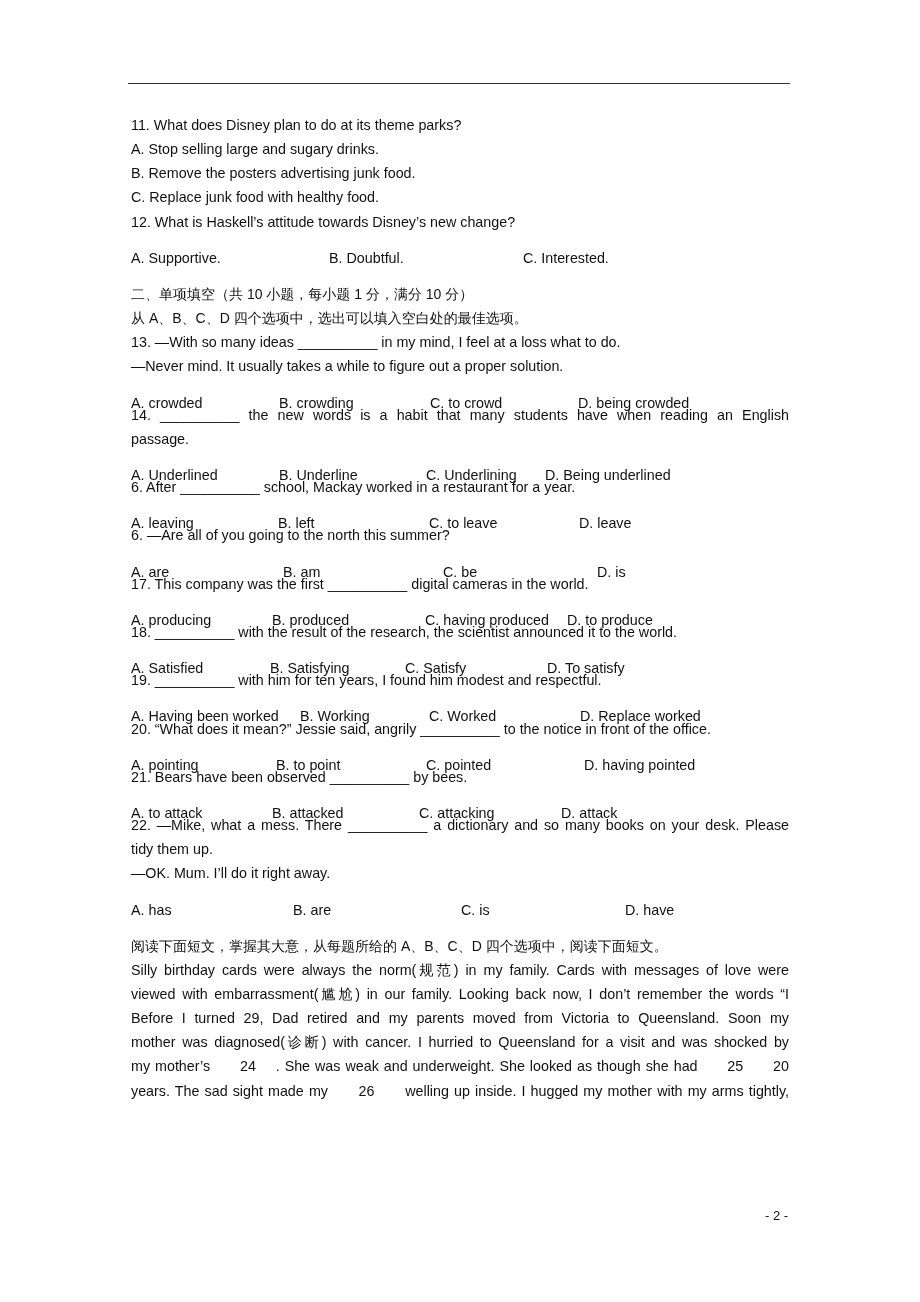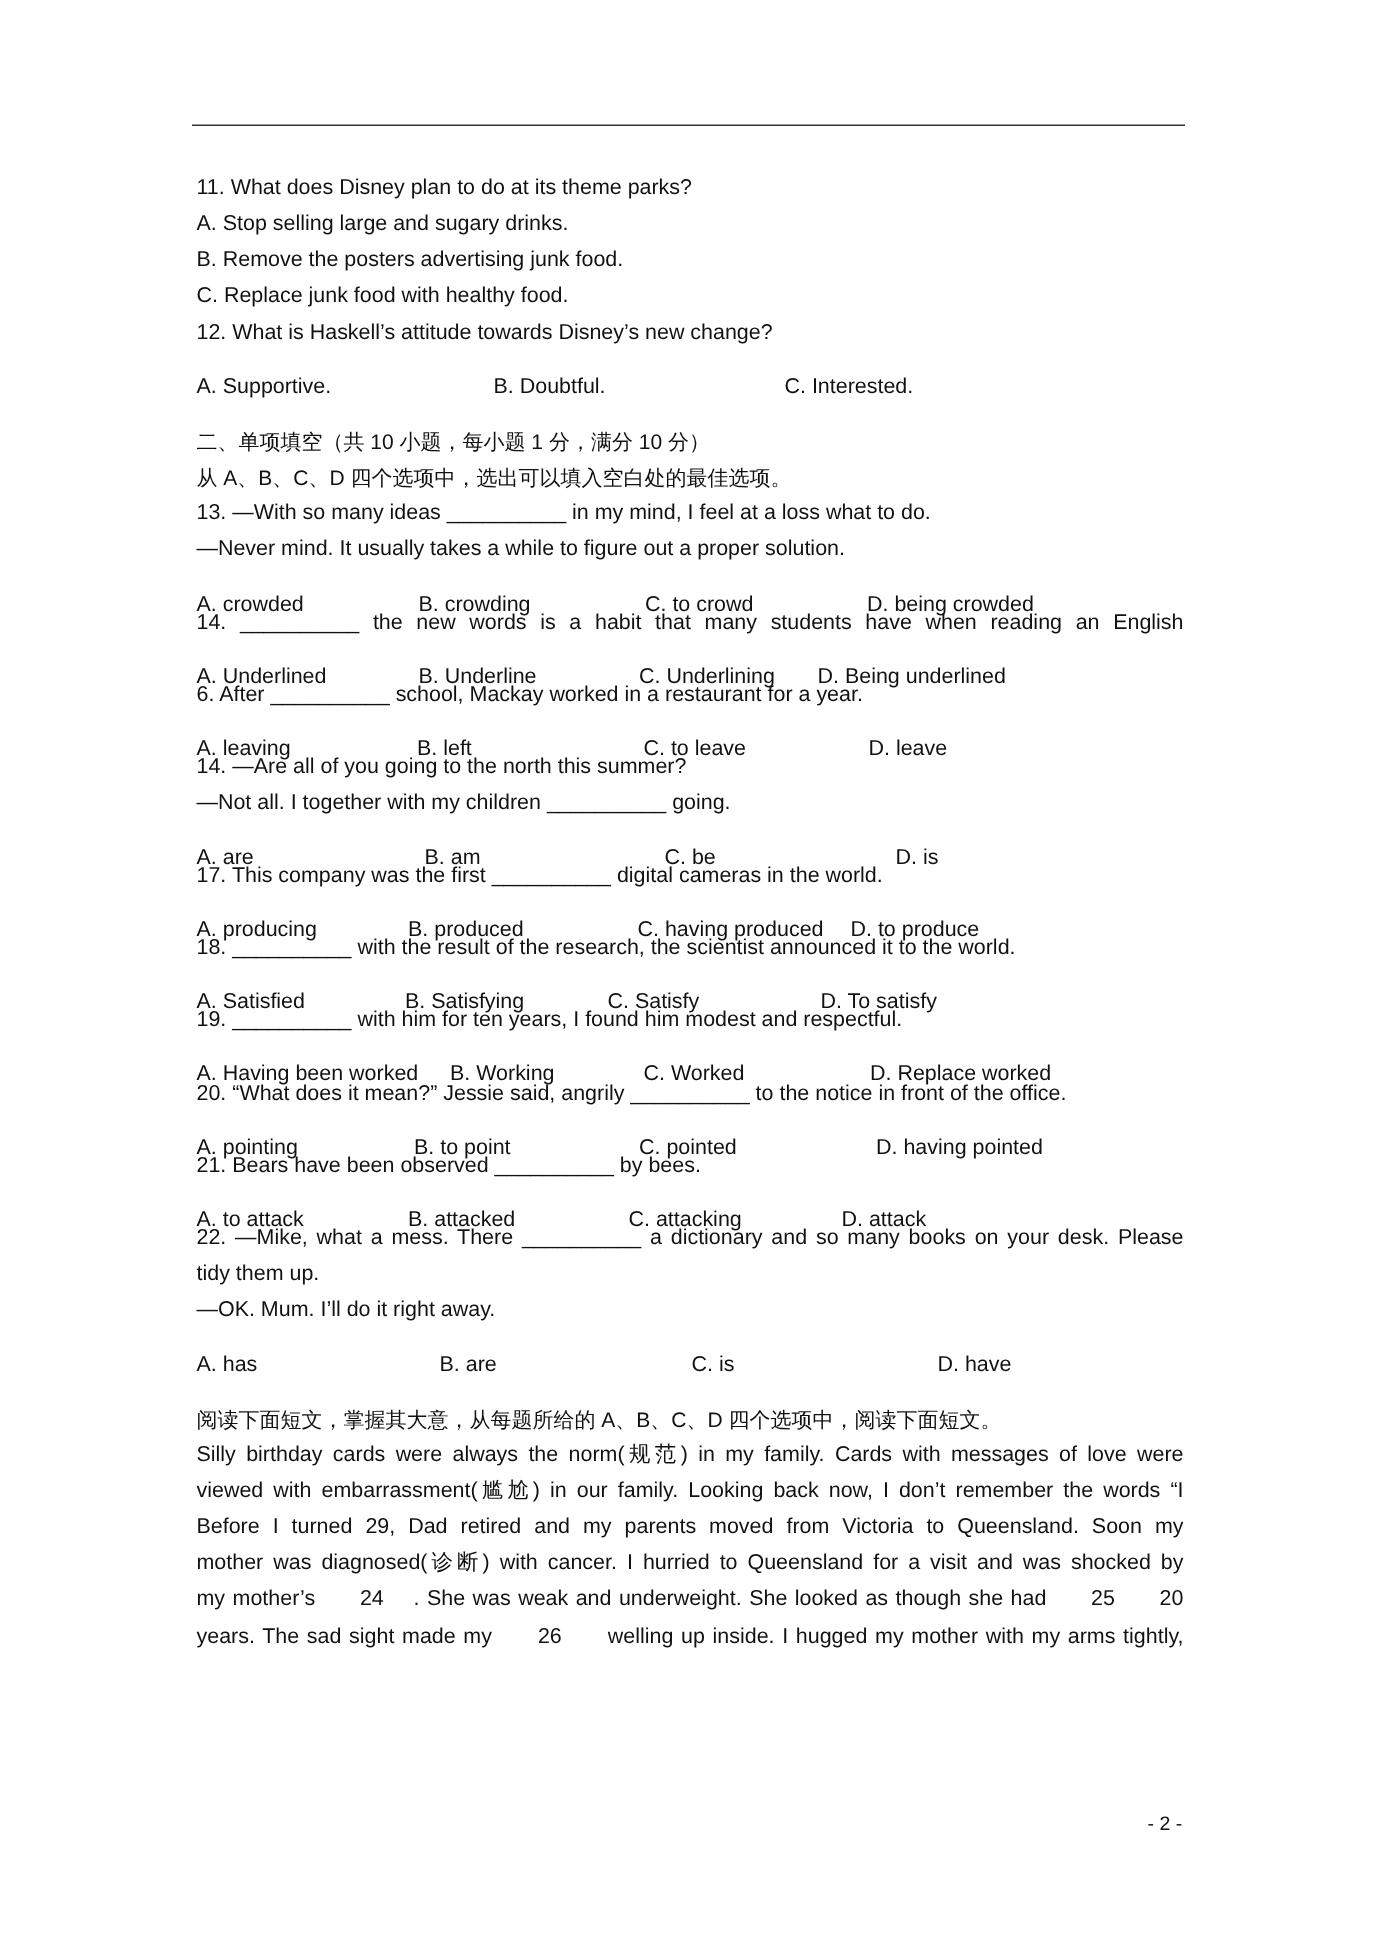"passage." div.line { html: none -> <div>passage.</div> }
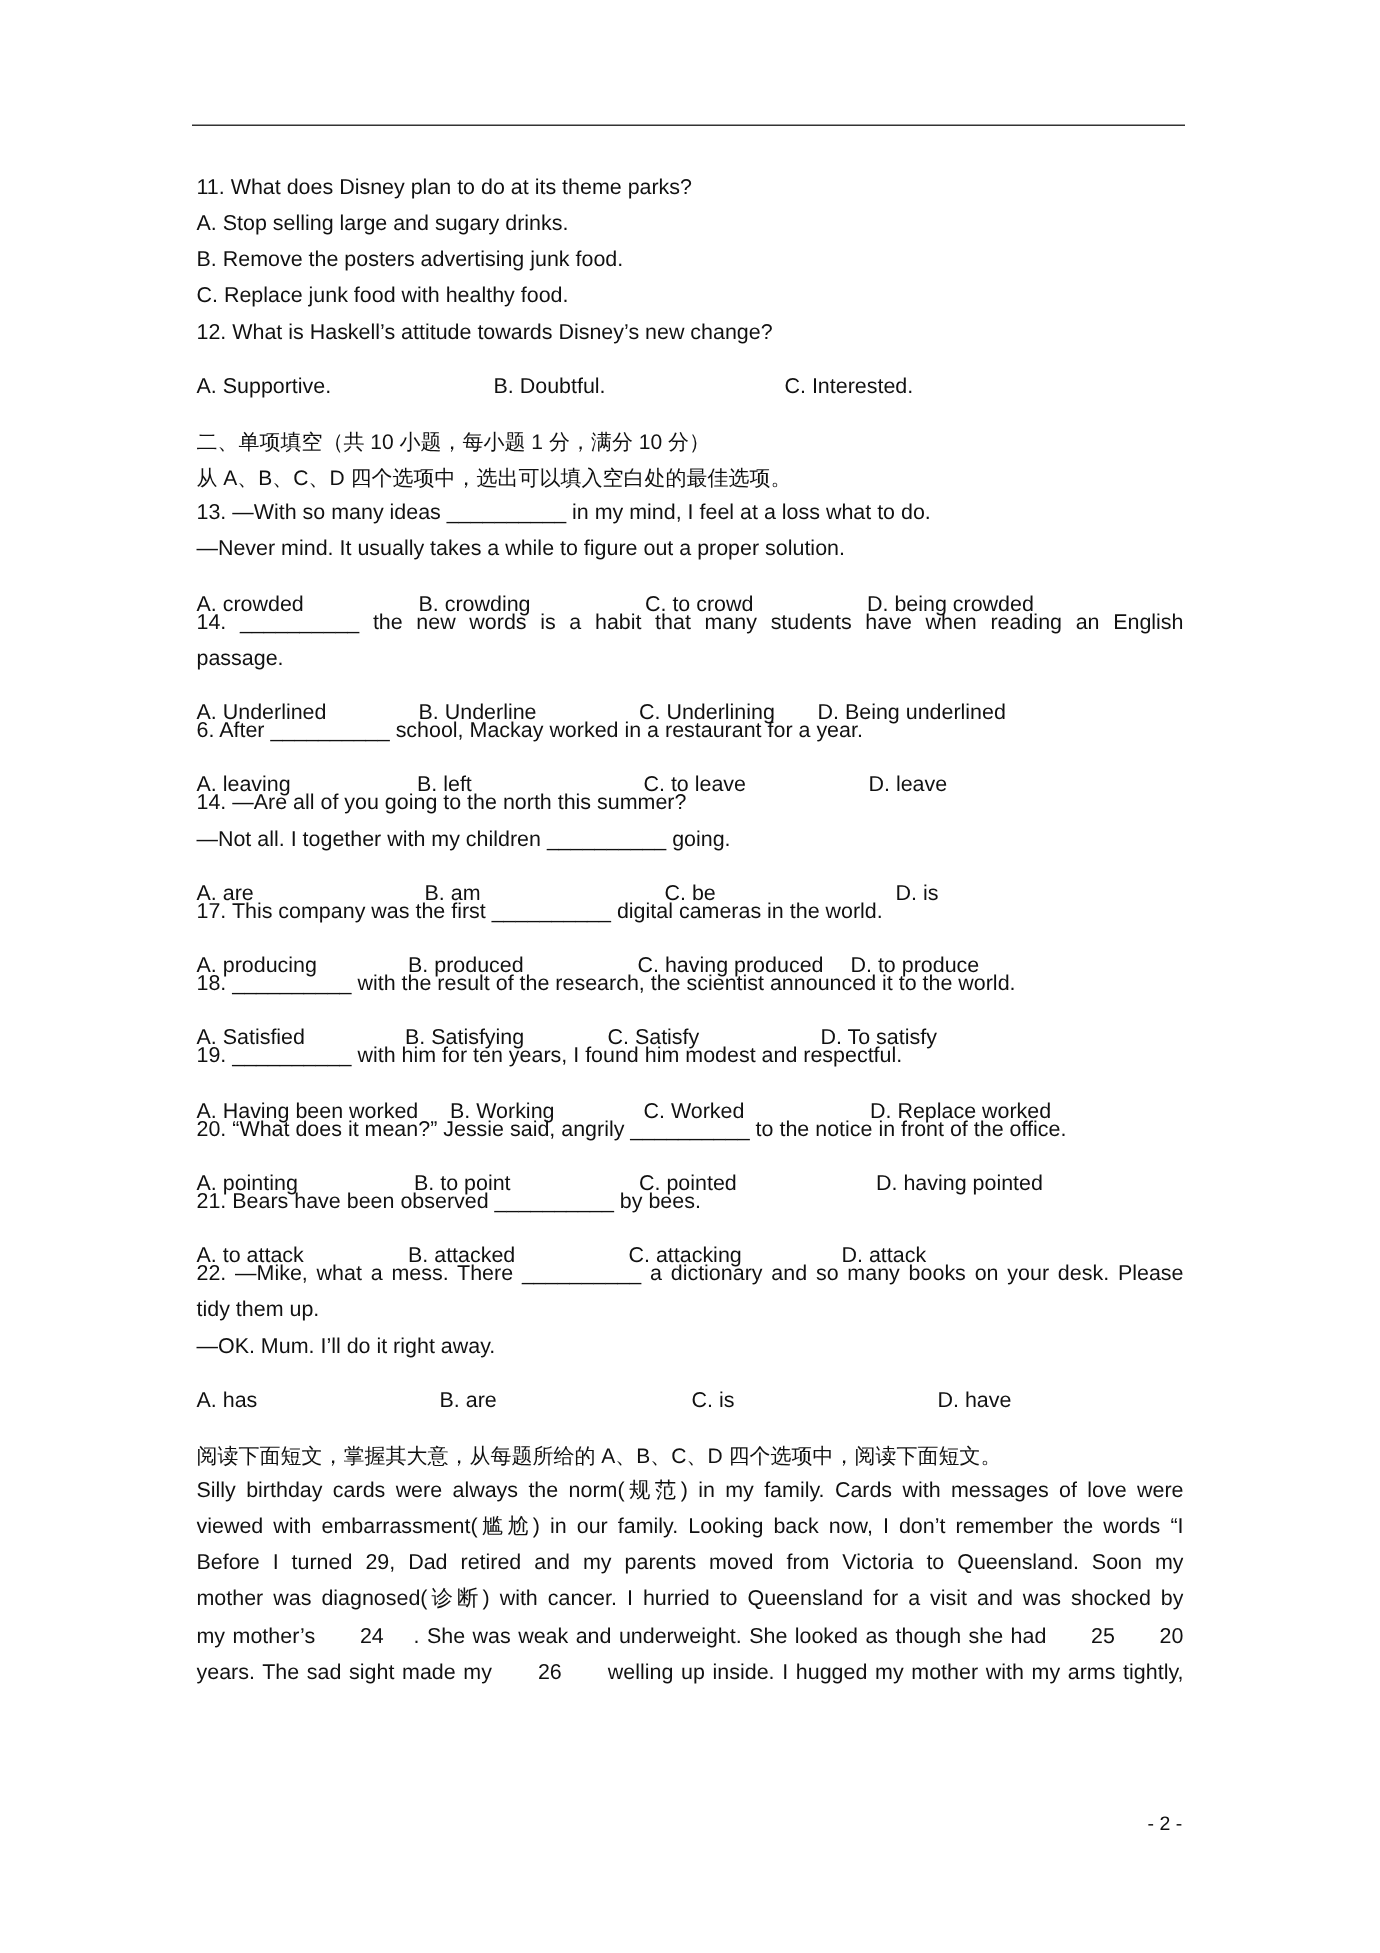"14. —Are all of you" div.line { text: 14 -> 6 }
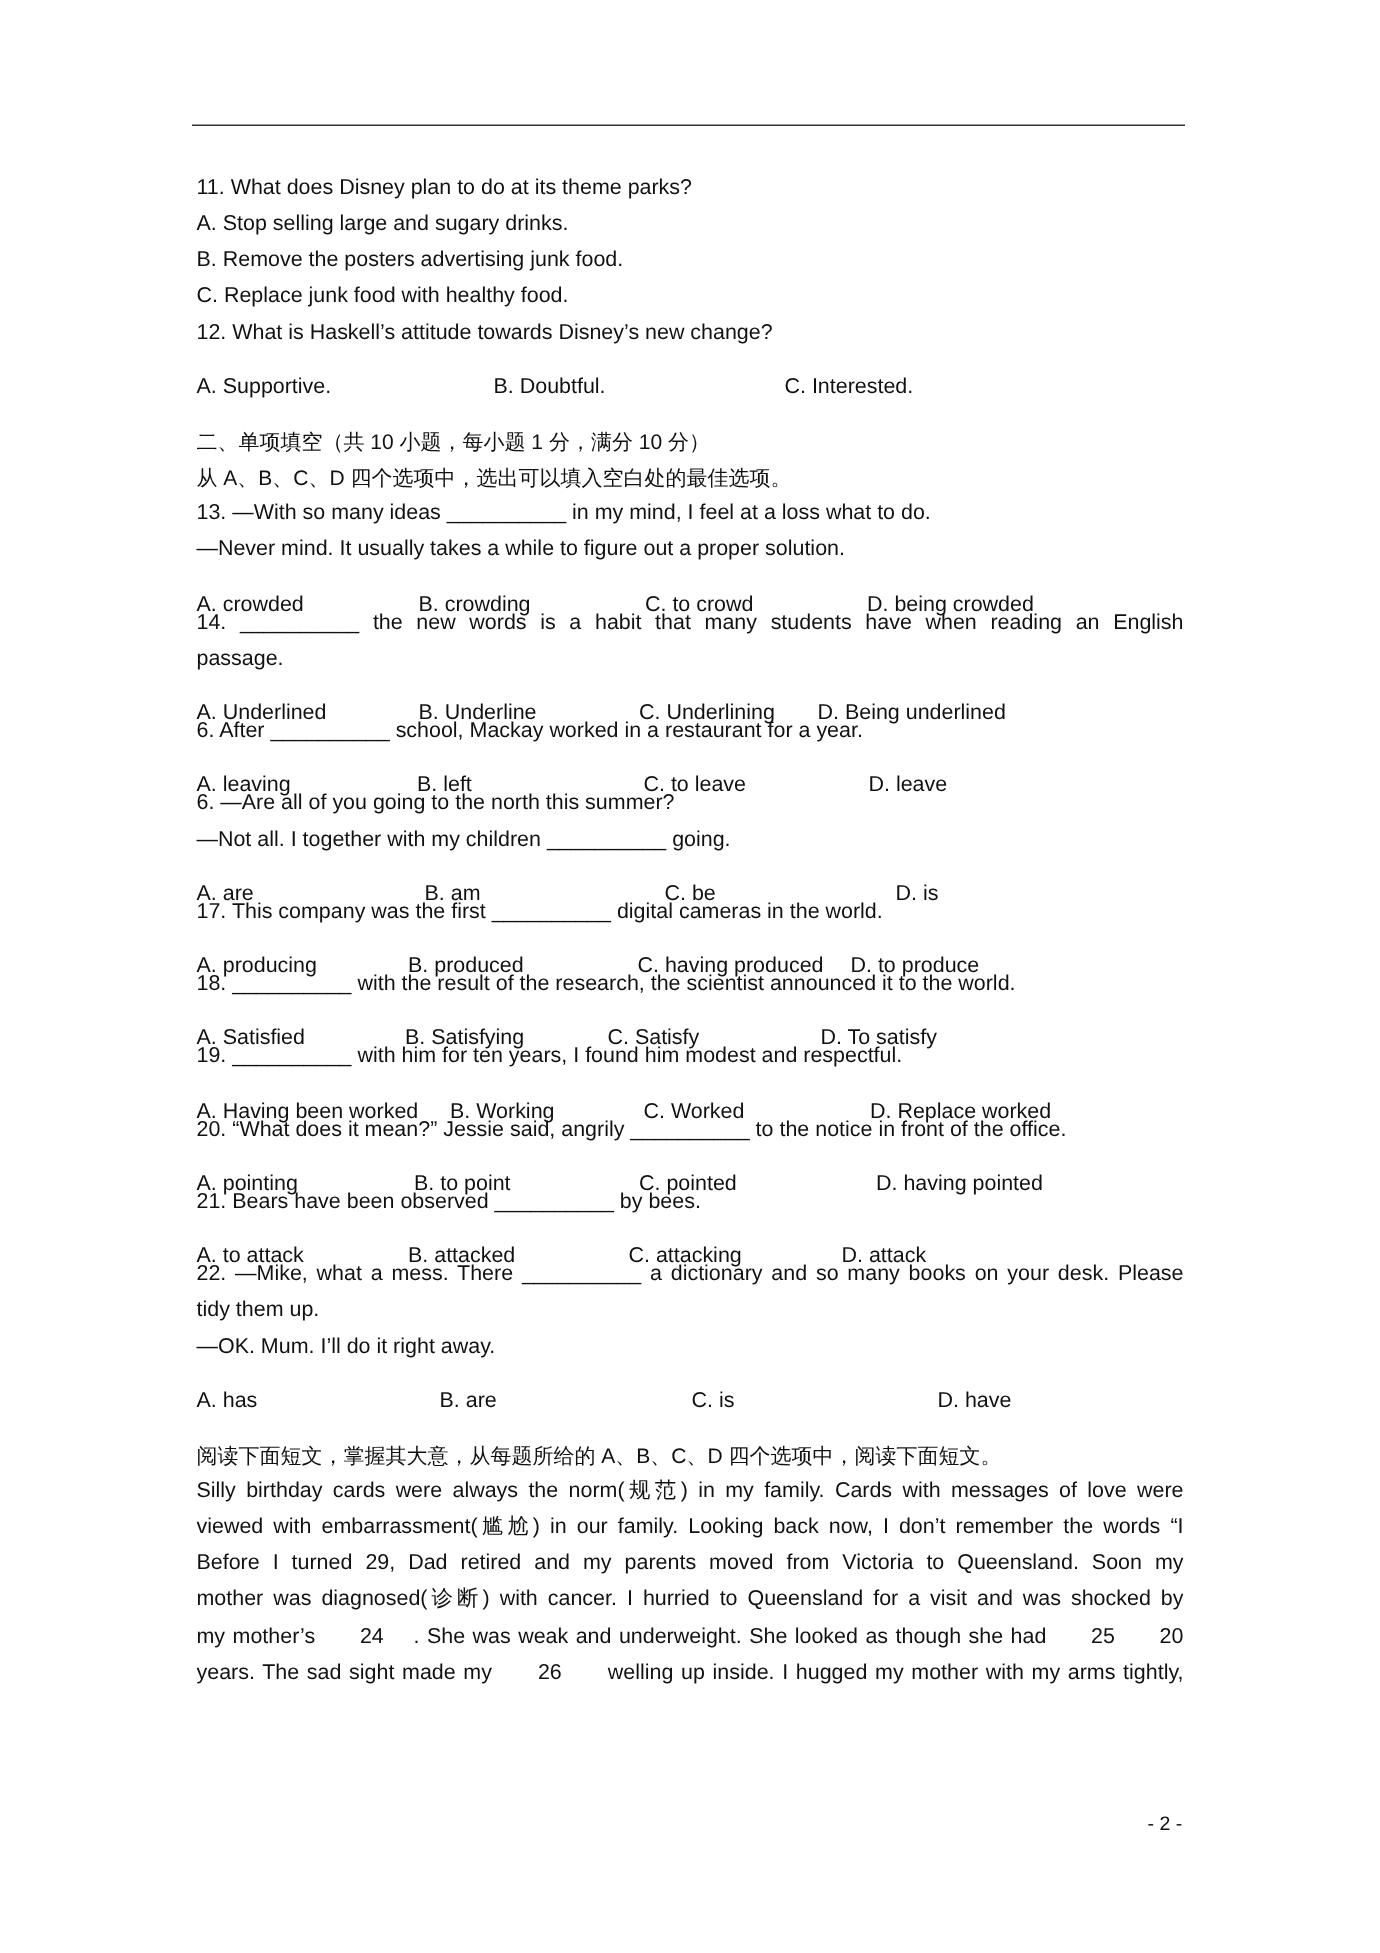"—Not all. I together with" div.line { html: <div>—Not all. I together with my children __________ going.</div> -> none }
